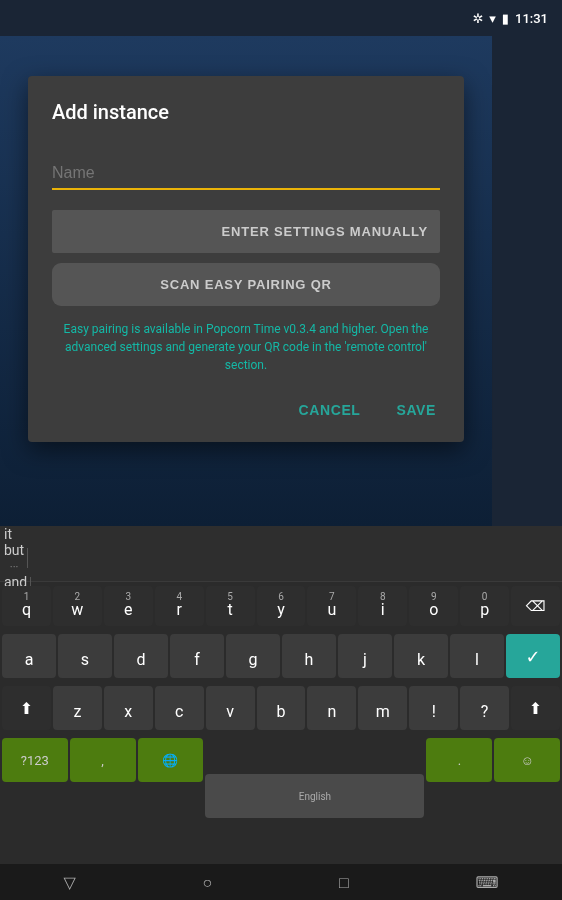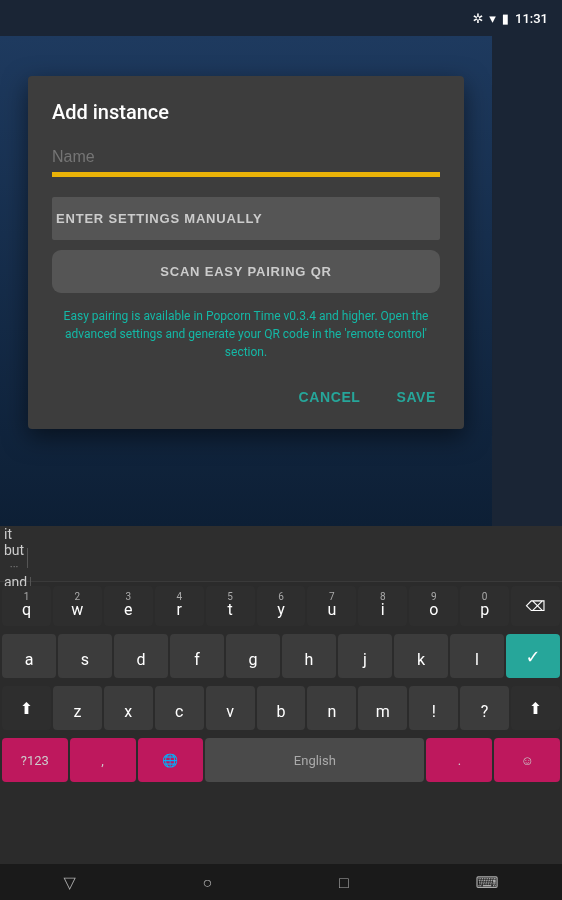"Name" .name-input { border-bottom: 5px solid #eab308 -> 2px solid #eab308; margin-top: none -> 16px }
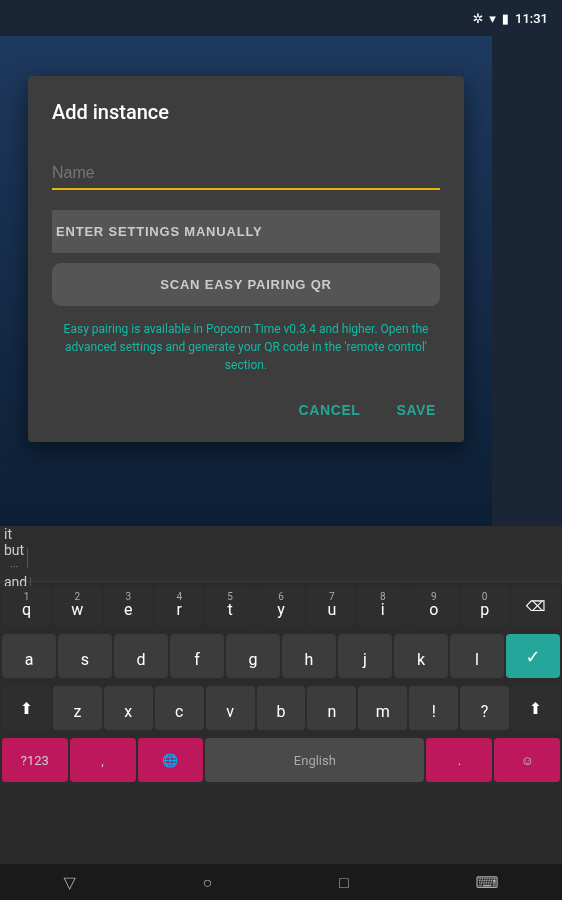"ENTER SETTINGS MANUALLY" .btn-settings { padding: 14px 4px -> 14px 12px; text-align: left -> right }
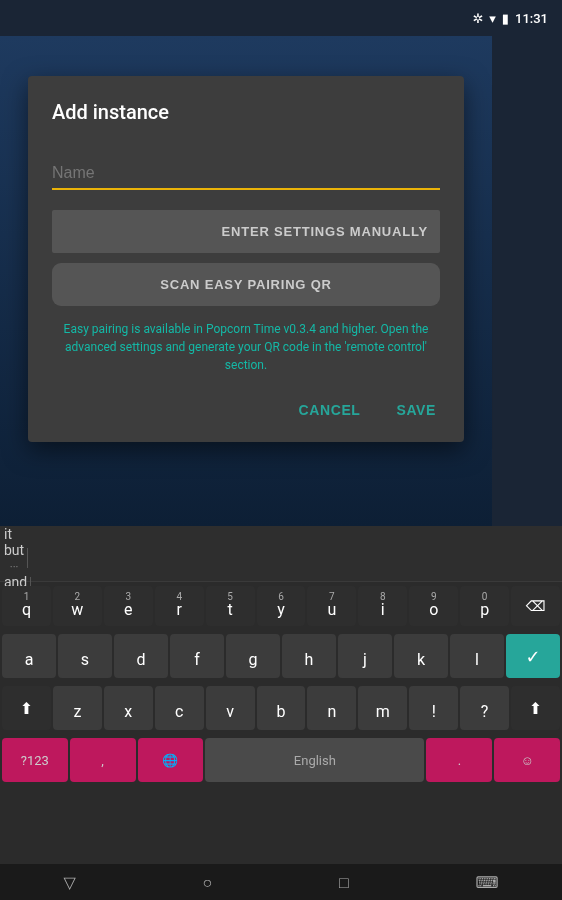"?123" .key.wide { background: #be185d -> #4d7c0f }
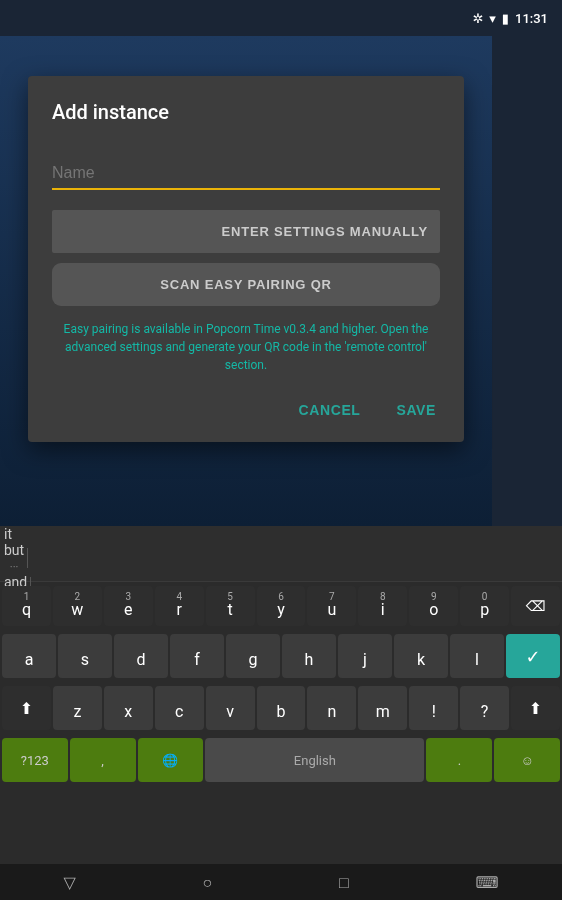"English" .key.space { font-size: 13px -> 10px; margin-top: none -> 36px }
